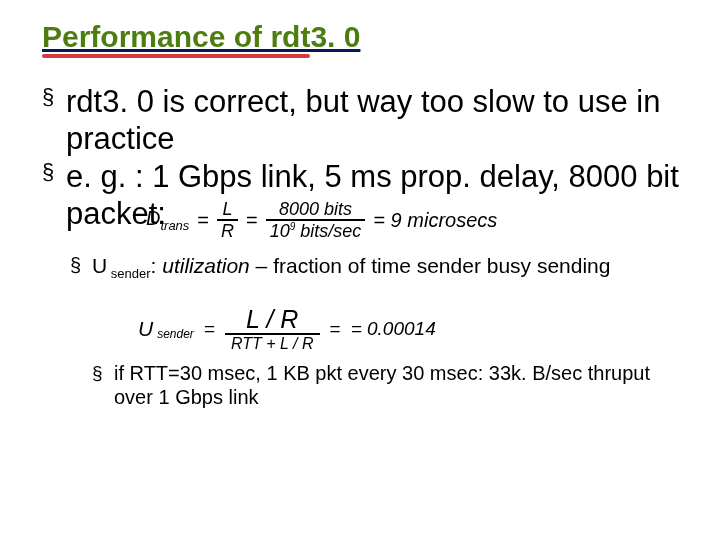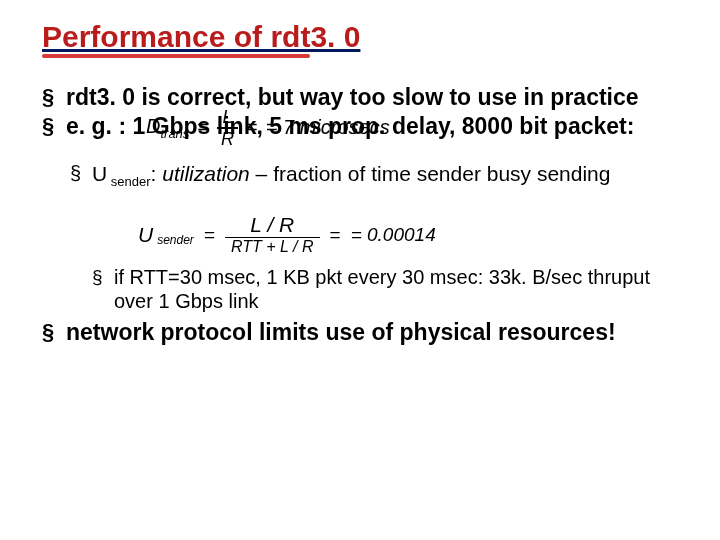"Performance of rdt3. 0" .title { color: #b91c1c -> #4d7c0f }
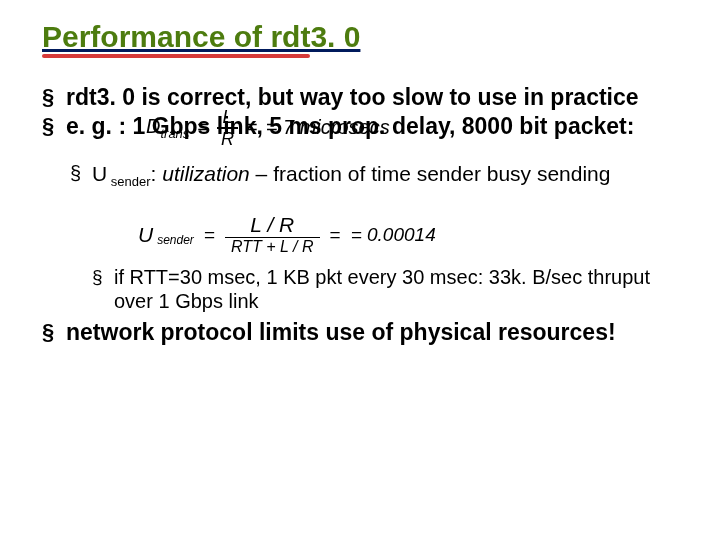"rdt3. 0 is correct, but" ul.top > li { font-size: 23px -> 31px; font-weight: bold -> none }
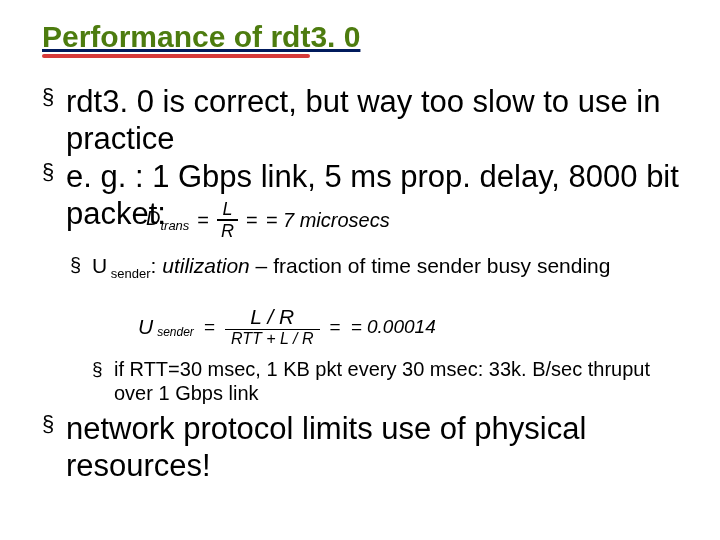"8000 bits" span.frac { html: none -> <span> <span>8000 bits</span> <span></span> <span><span>10</span><sup>9</sup><span> bits/sec</span></span> </span> }
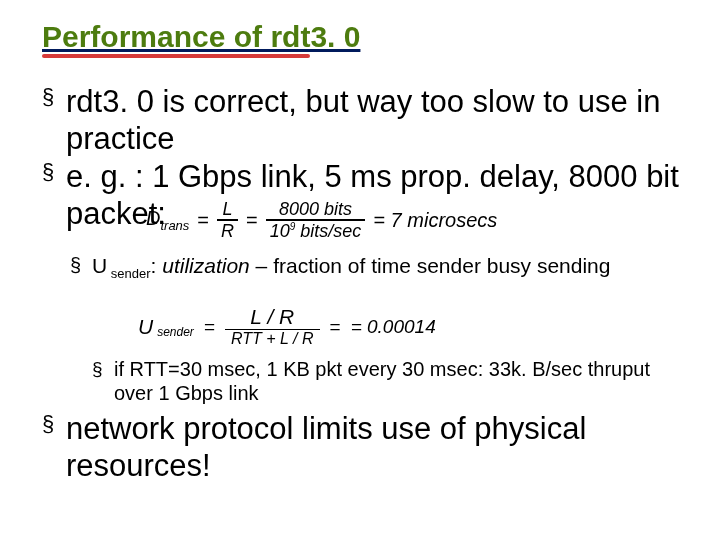"= 7 microsecs" span.sym { text: 7 -> 9 }
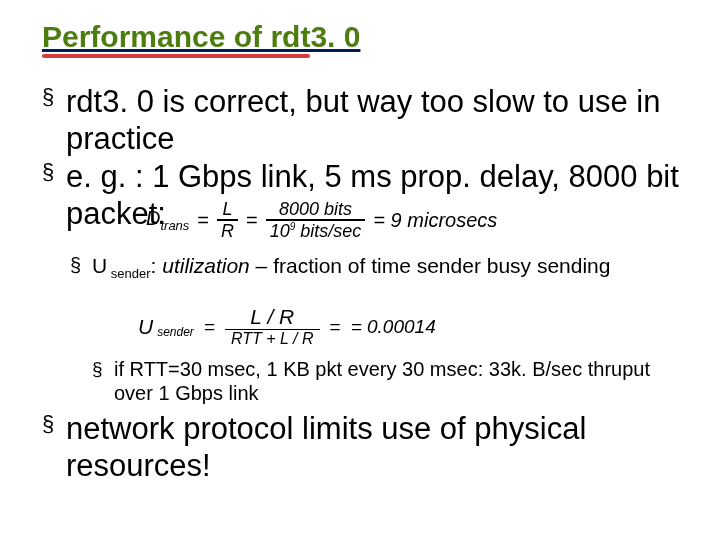"L / R" .bigfrac .n { font-size: 21px -> 25px }
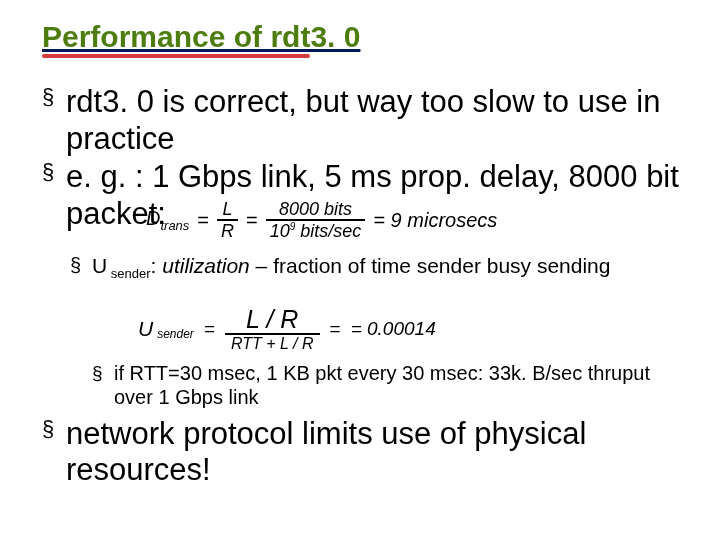"network protocol limits use of" ul.top { html: <ul> <li>network protocol limits use of physical resources!</li> </ul> -> none }
